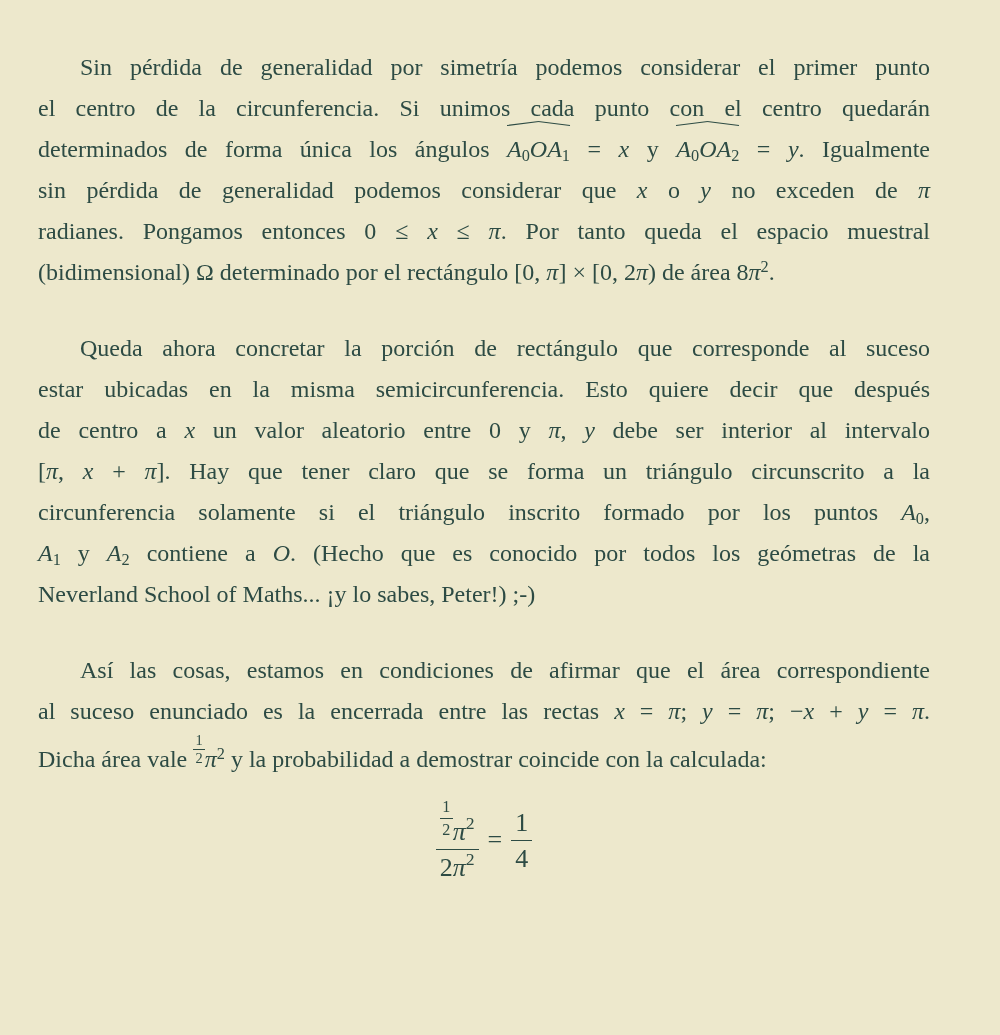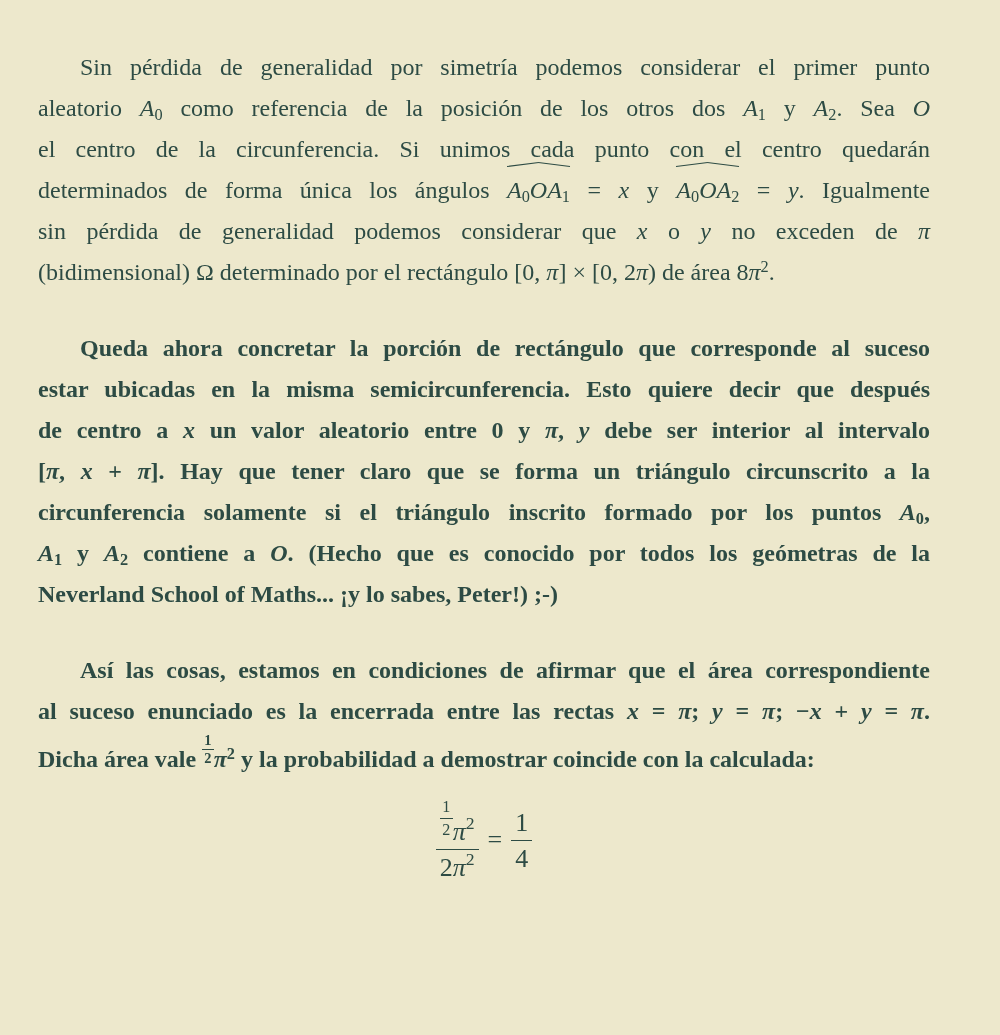"aleatorio A0 como referencia de" div.line { html: <div><span>aleatorio </span><span>A</span><sub>0</sub><span> como referencia de la posición de los otros dos </span><span>A</span><sub>1</sub><span> y </span><span>A</span><sub>2</sub><span>. Sea </span><span>O</span></div> -> none }
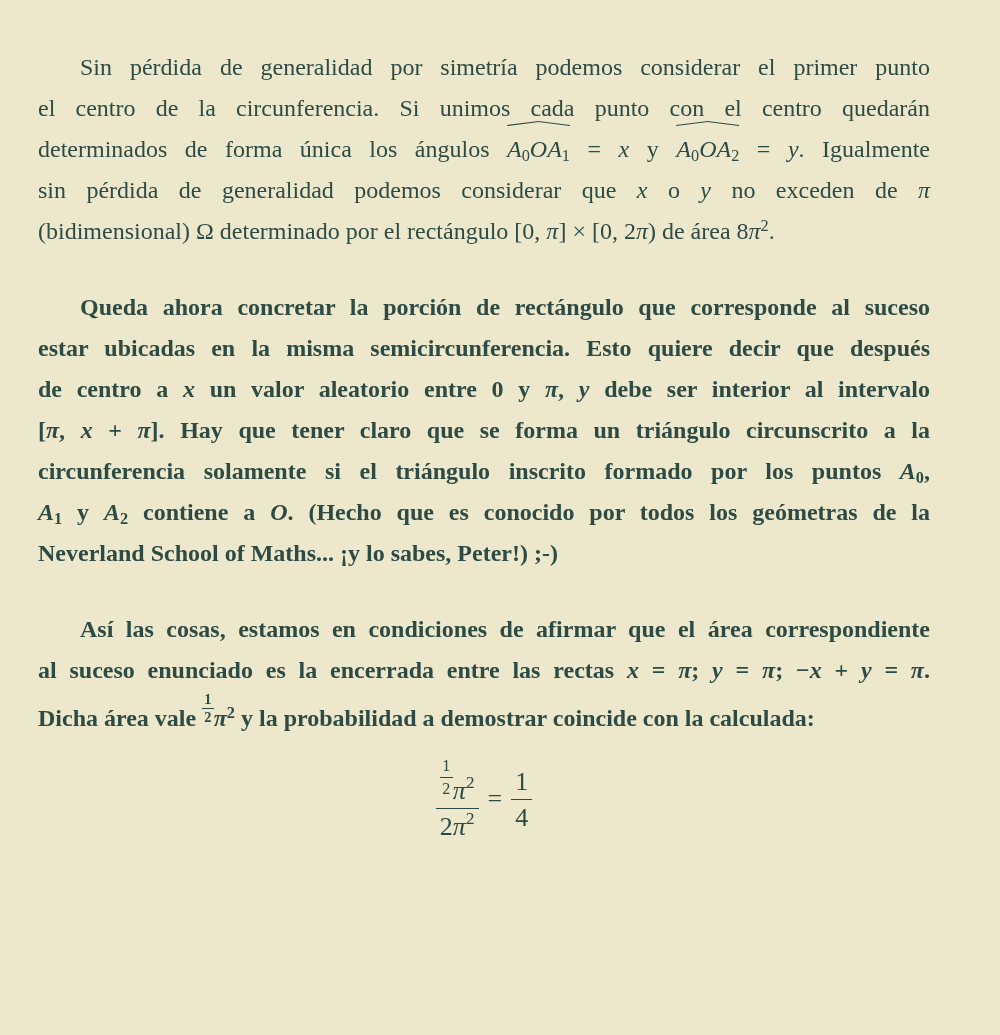"radianes. Pongamos entonces 0 ≤" div.line { html: none -> <div><span>radianes. Pongamos entonces 0 ≤ </span><span>x</span><span> ≤ </span><span>π</span><span>. Por tanto queda el espacio muestral</span></div> }
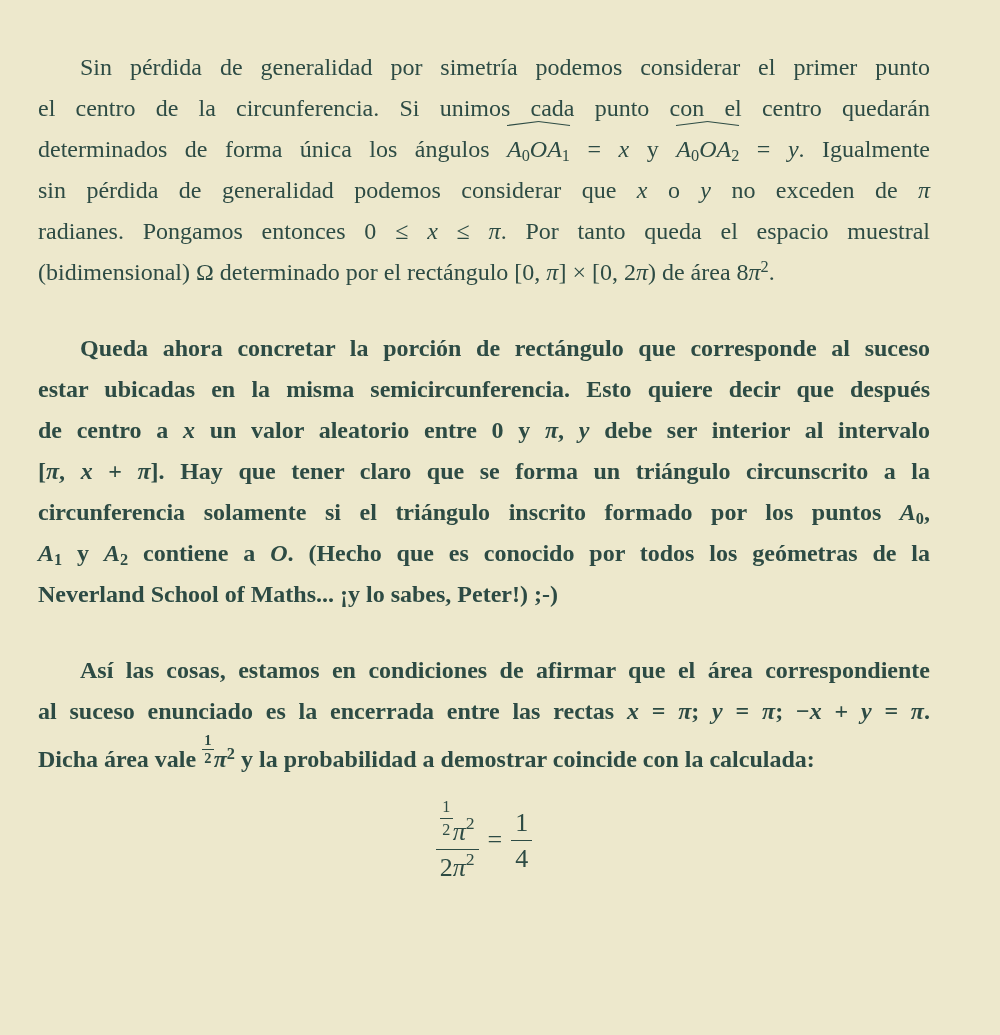"Queda ahora concretar la porción" .para + .para { font-weight: bold -> none }
